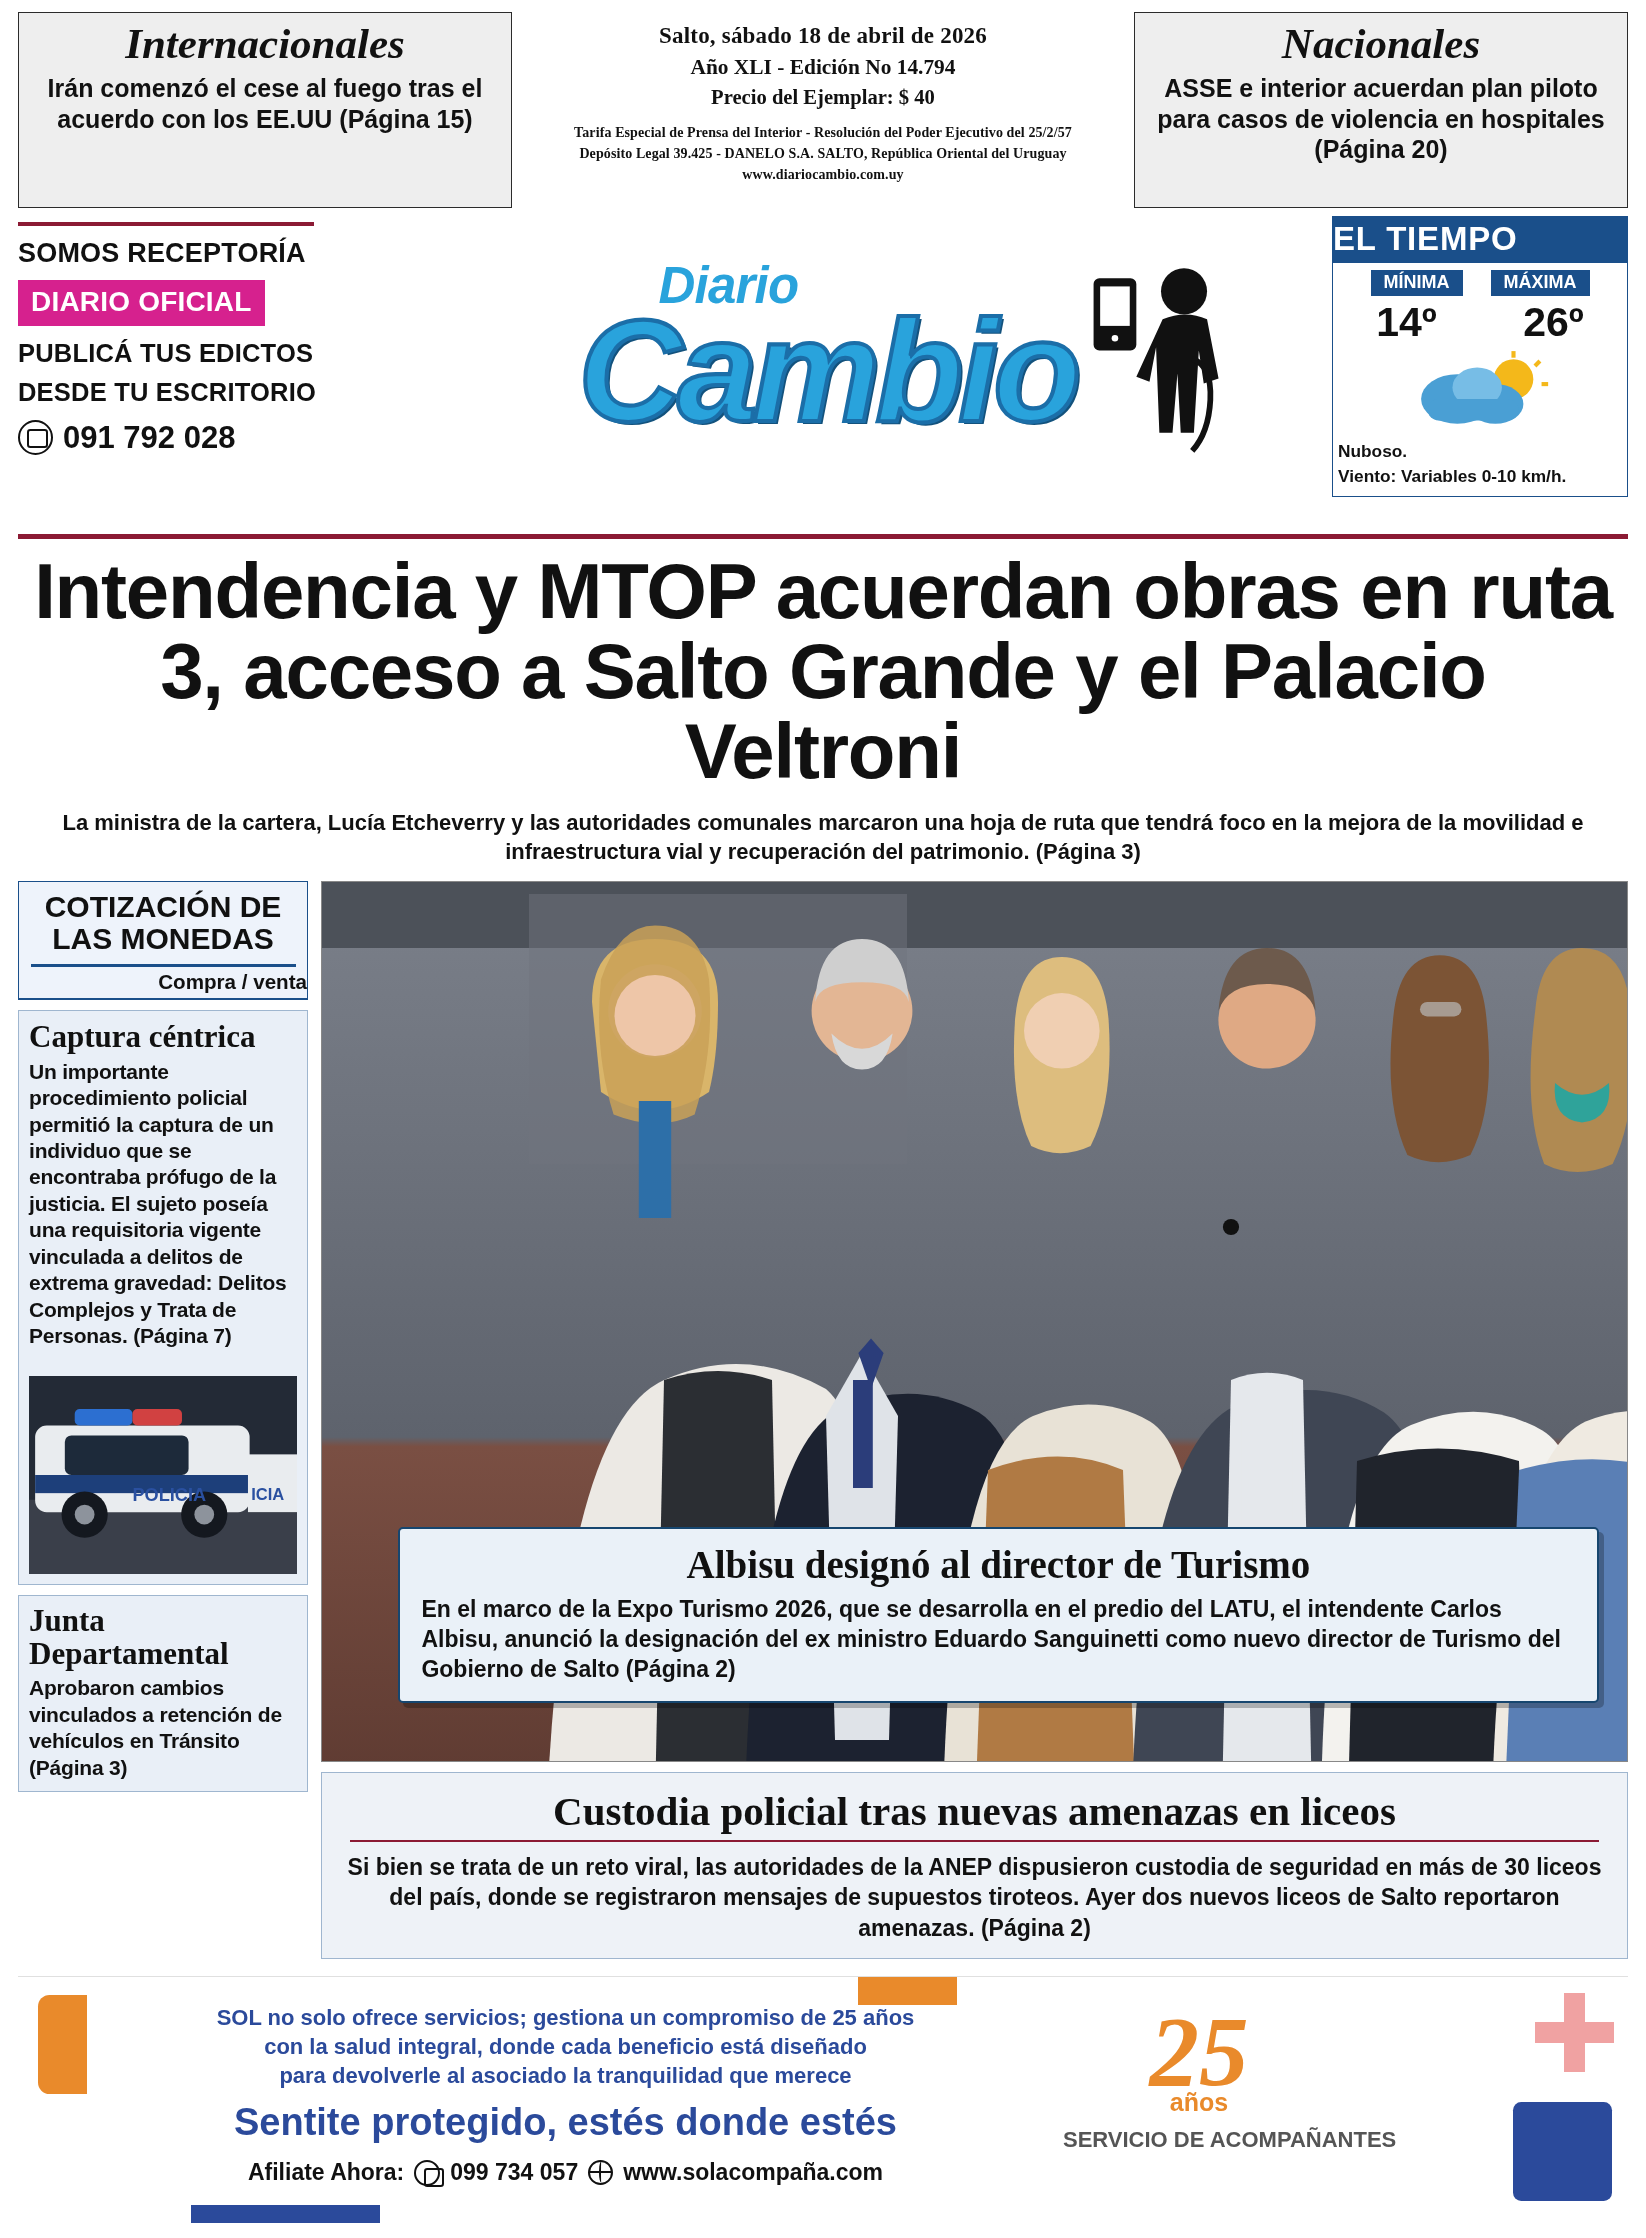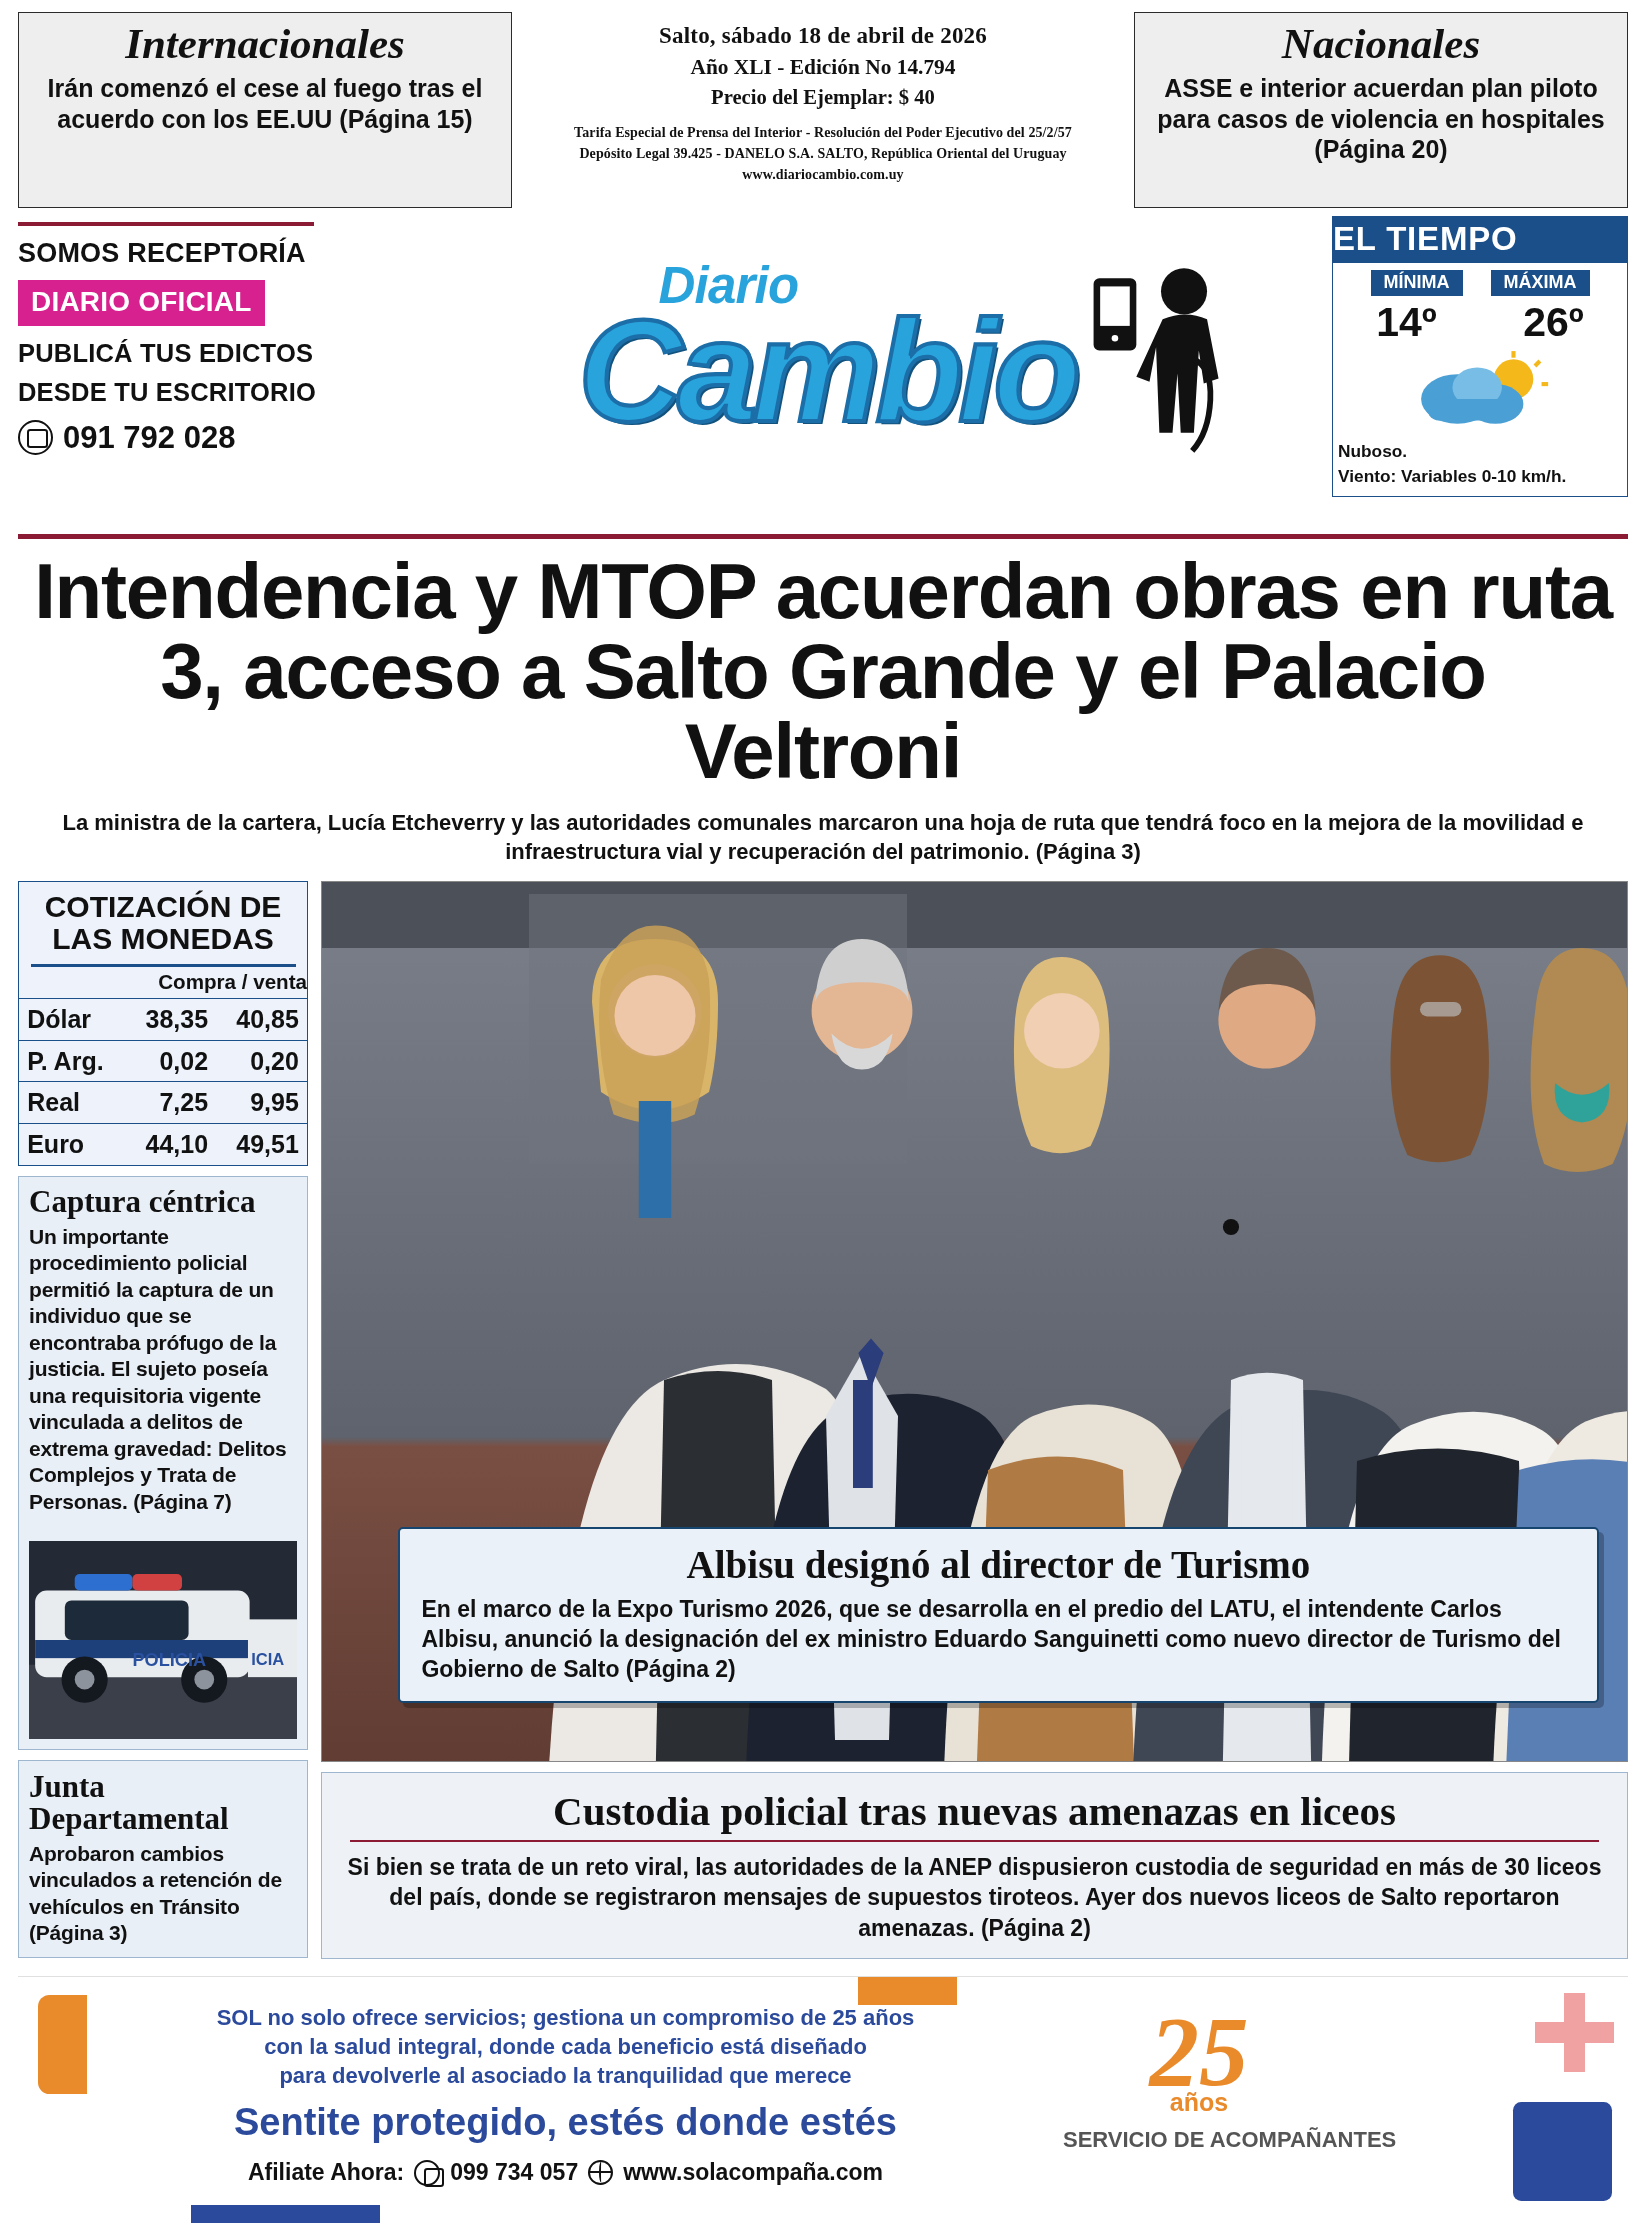"Dólar" table { html: <table> <tbody> <tr> <td>Dólar</td> <td>38,35</td> <td>40,85</td> </tr> <tr> <td>P. Arg.</td> <td>0,02</td> <td>0,20</td> </tr> <tr> <td>Real</td> <td>7,25</td> <td>9,95</td> </tr> <tr> <td>Euro</td> <td>44,10</td> <td>49,51</td> </tr> </tbody> </table> -> none }
